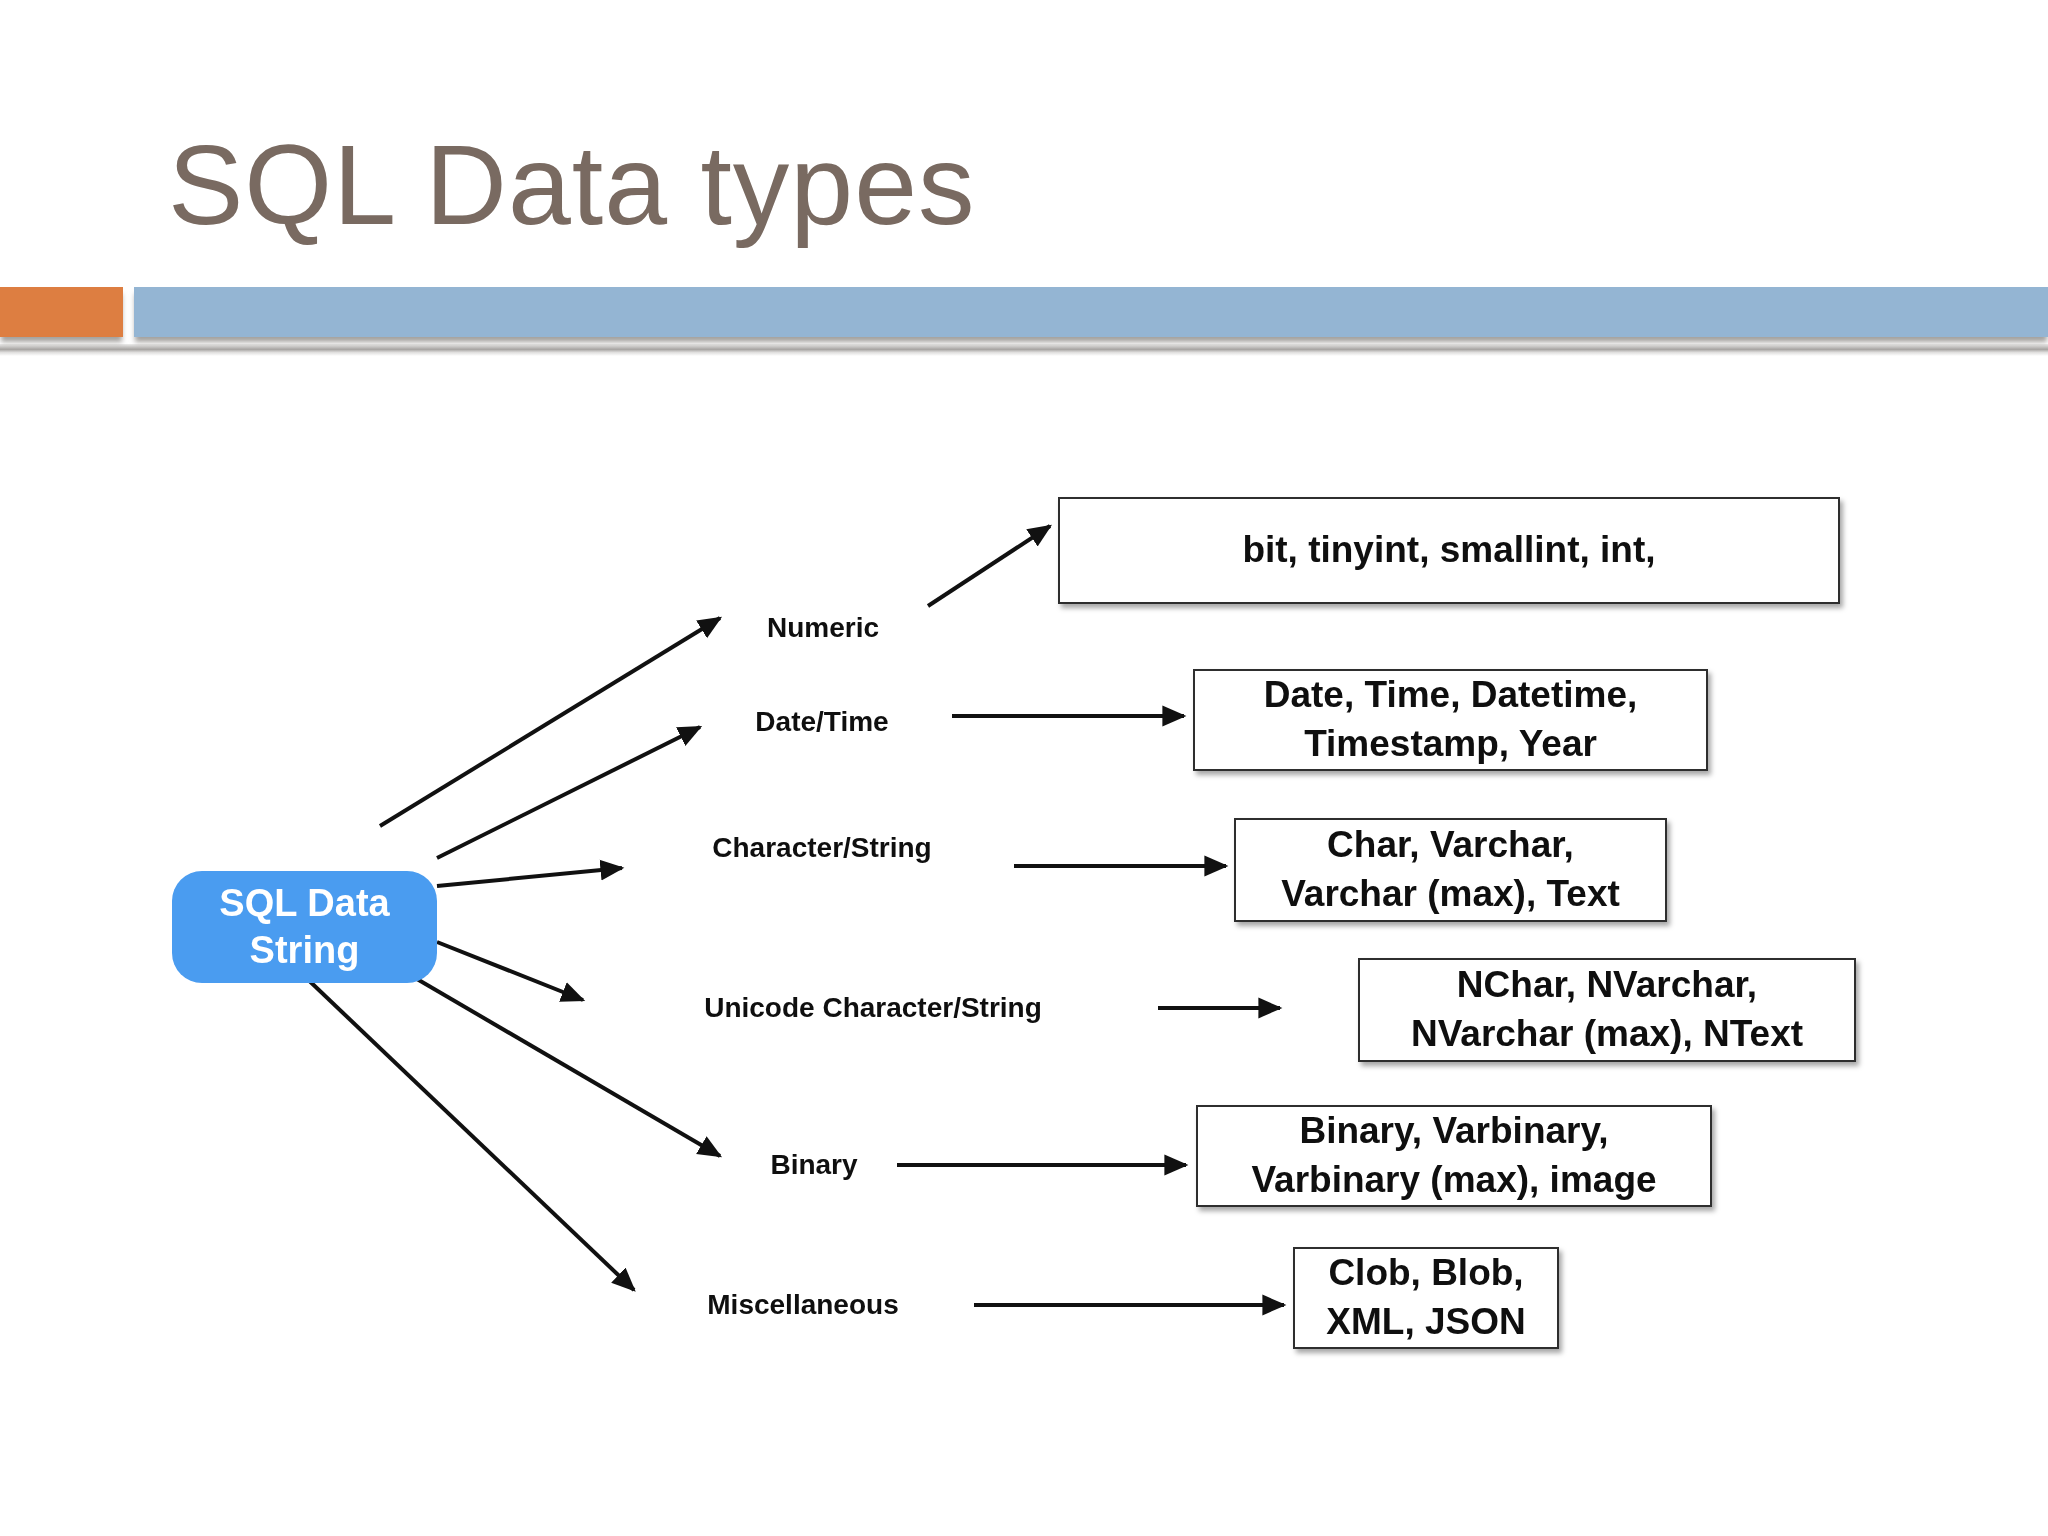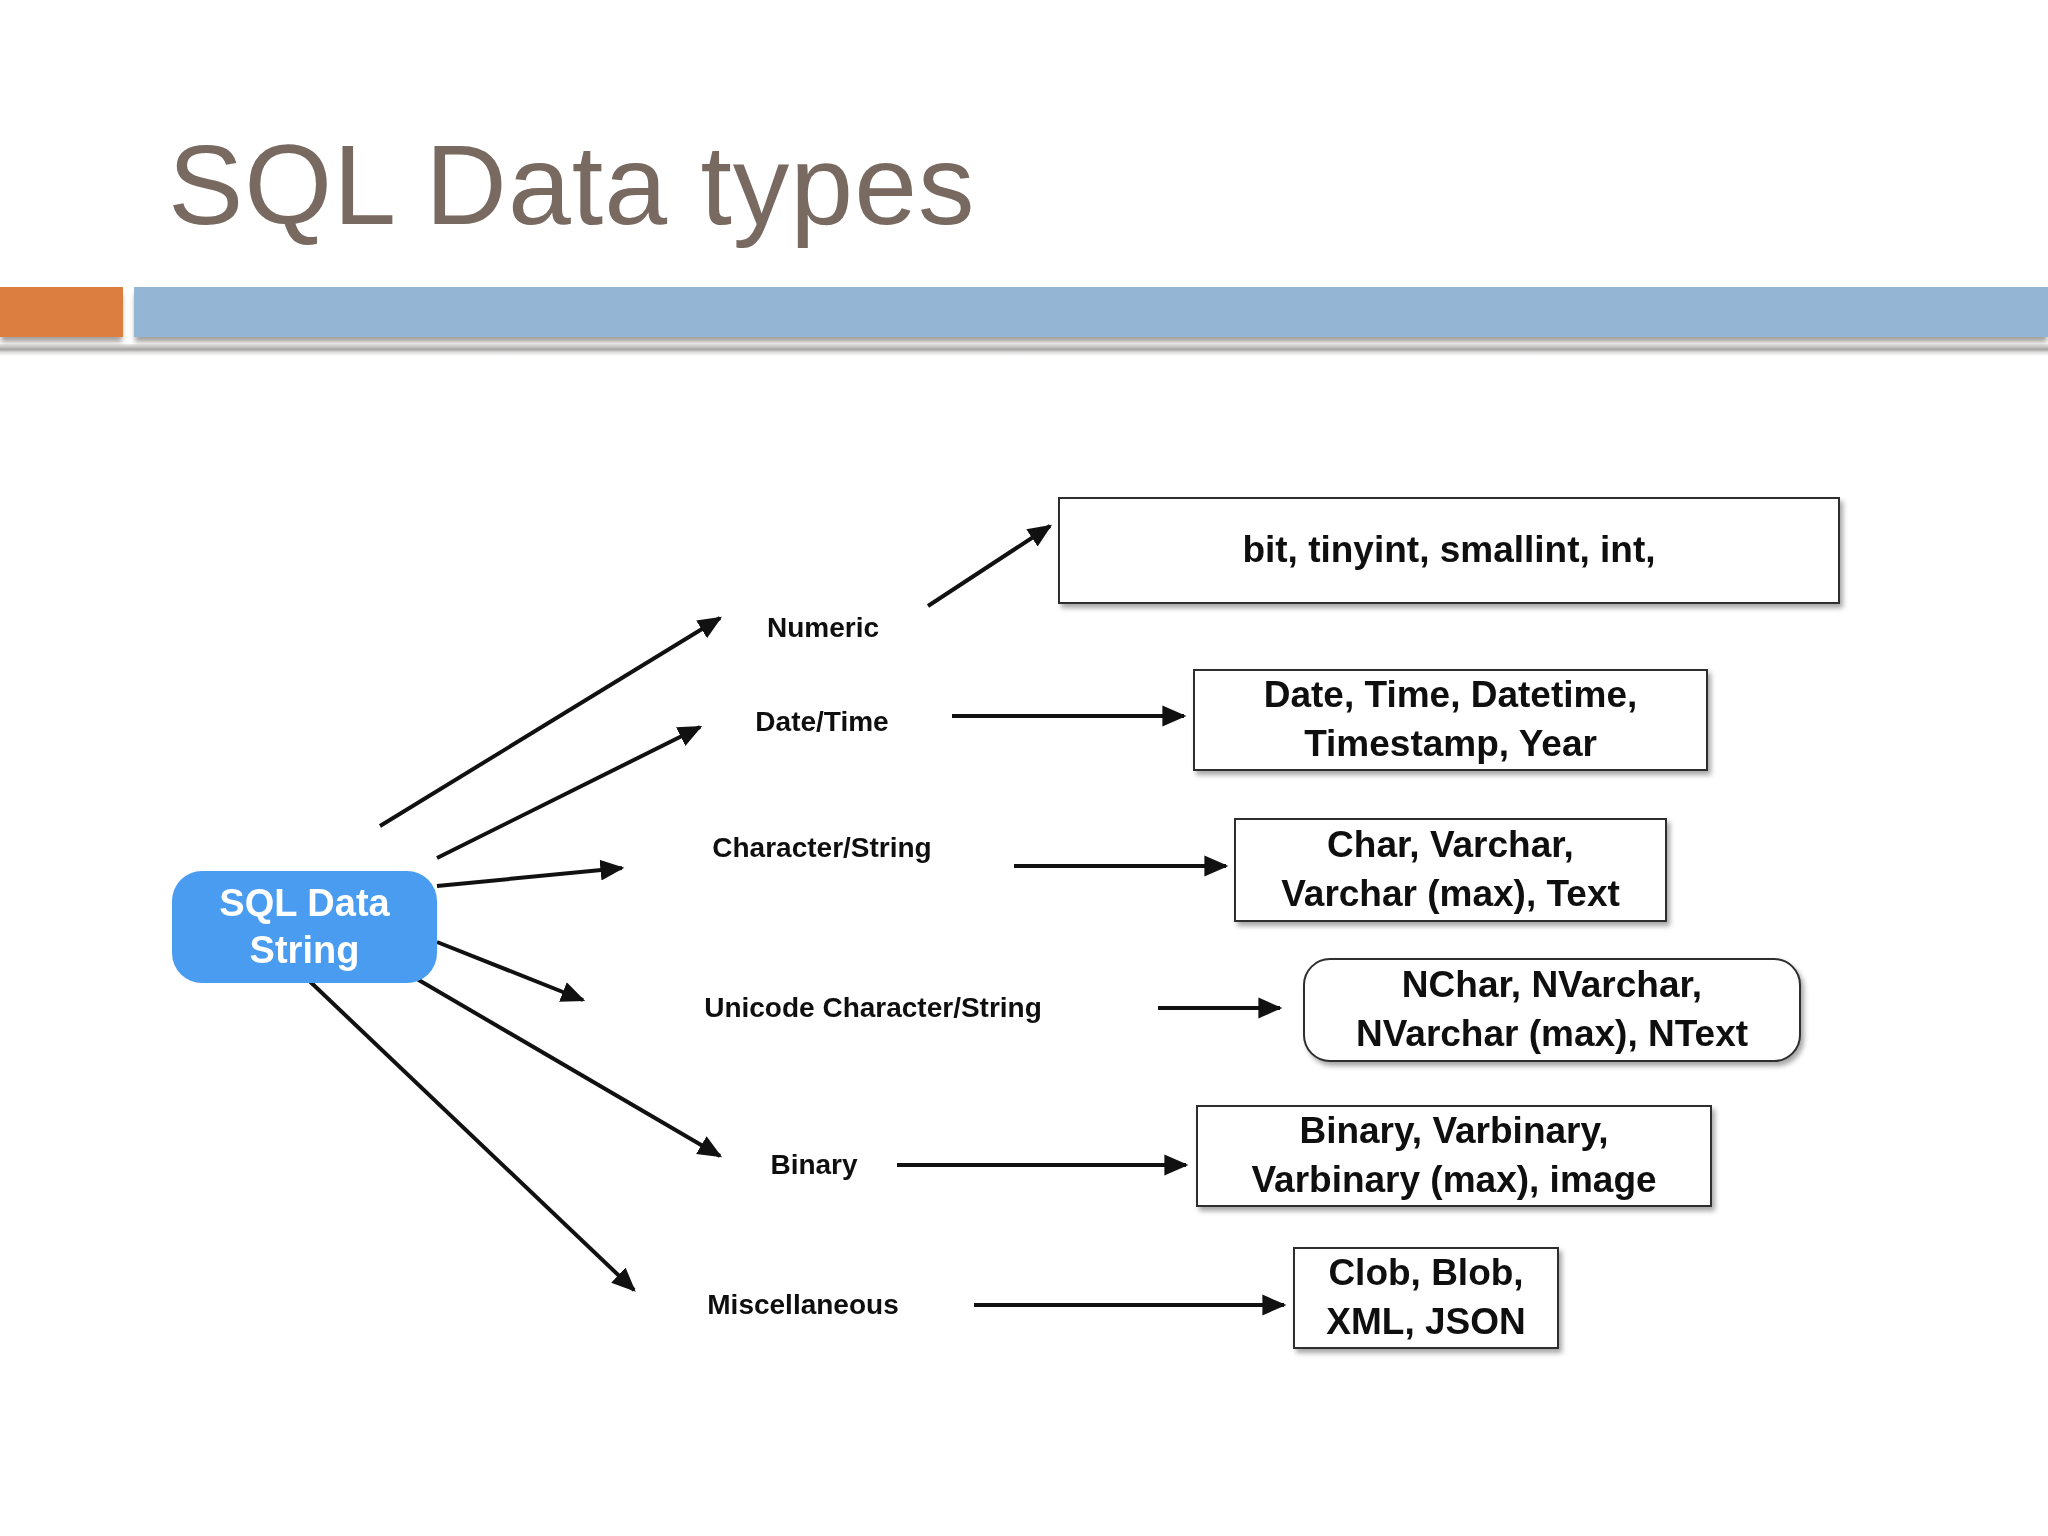"NChar, NVarchar," div.type-box { border-radius: 27px -> none; left: 1303px -> 1358px }
